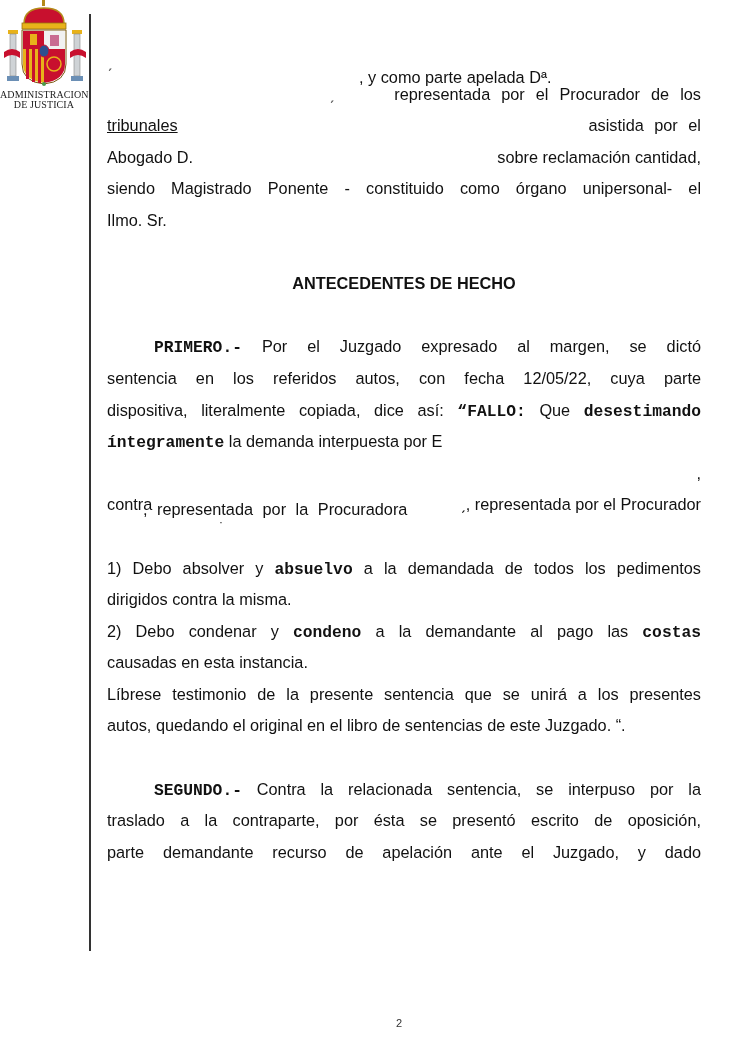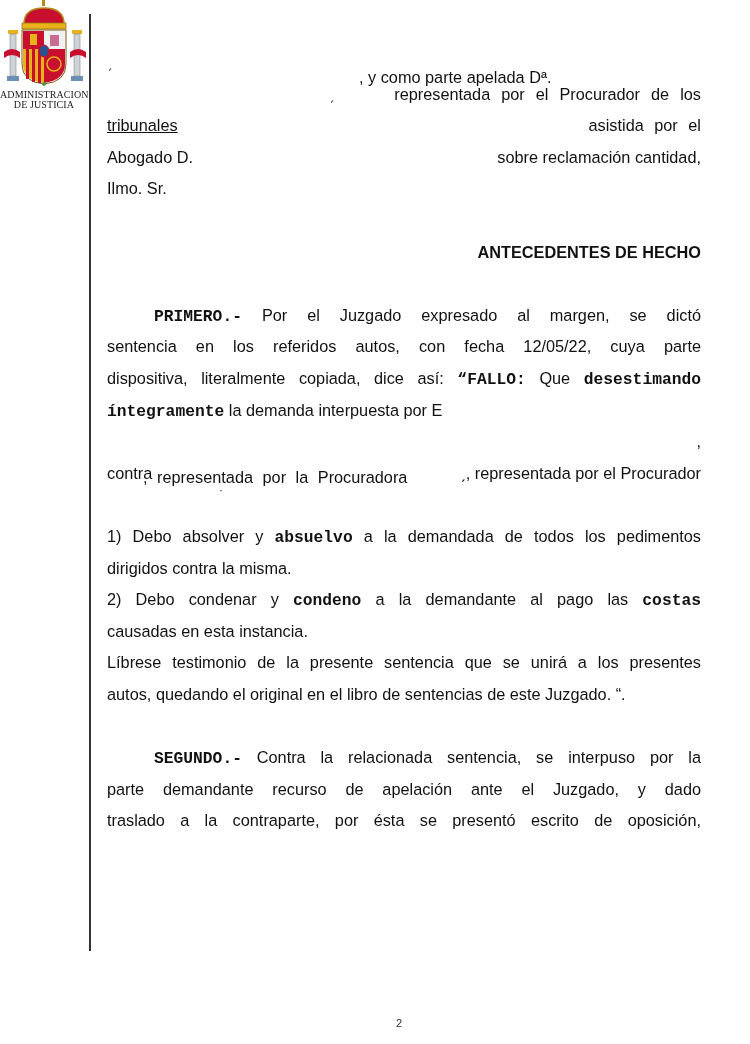"siendo Magistrado Ponente - constituido" div.line { html: none -> <div>siendo Magistrado Ponente - constituido como órgano unipersonal- el</div> }
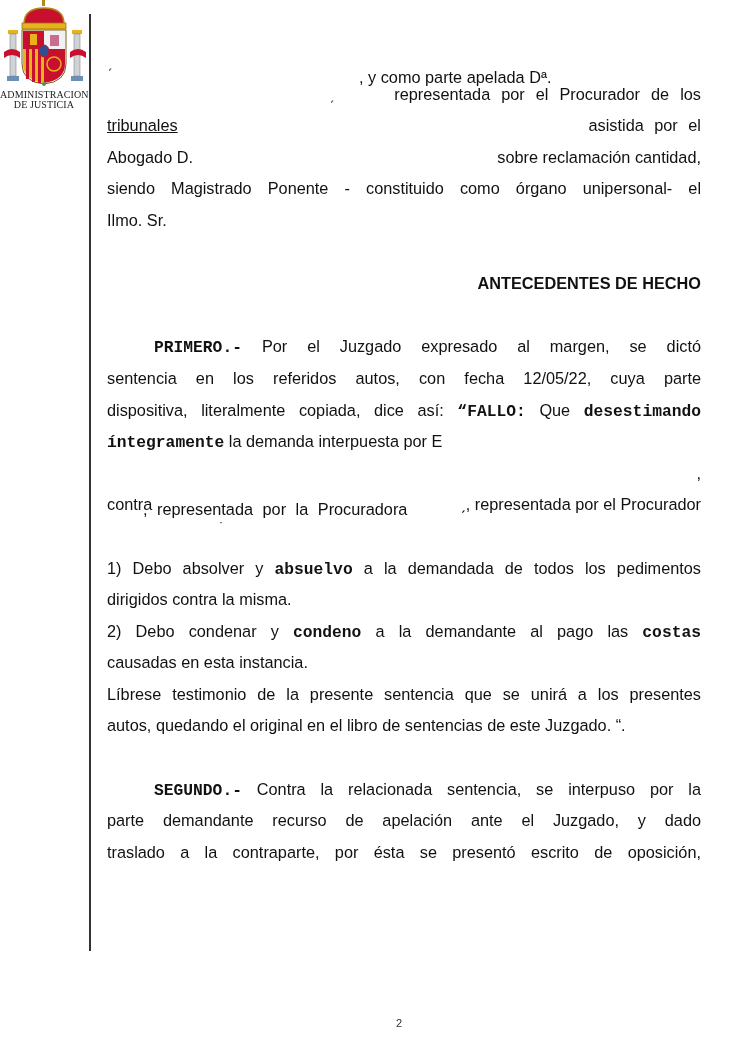"ANTECEDENTES DE HECHO" .heading { text-align: right -> center }
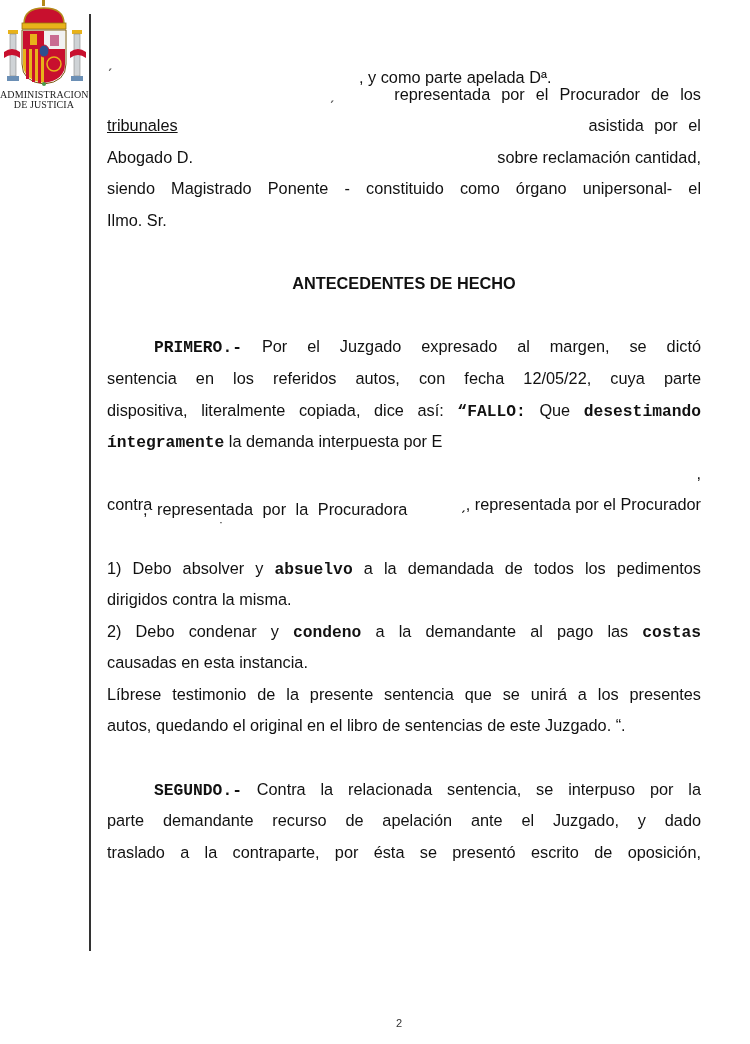"parte demandante recurso de apelación" div.line { order: before "traslado a la contraparte, por" -> after "traslado a la contraparte, por" }
